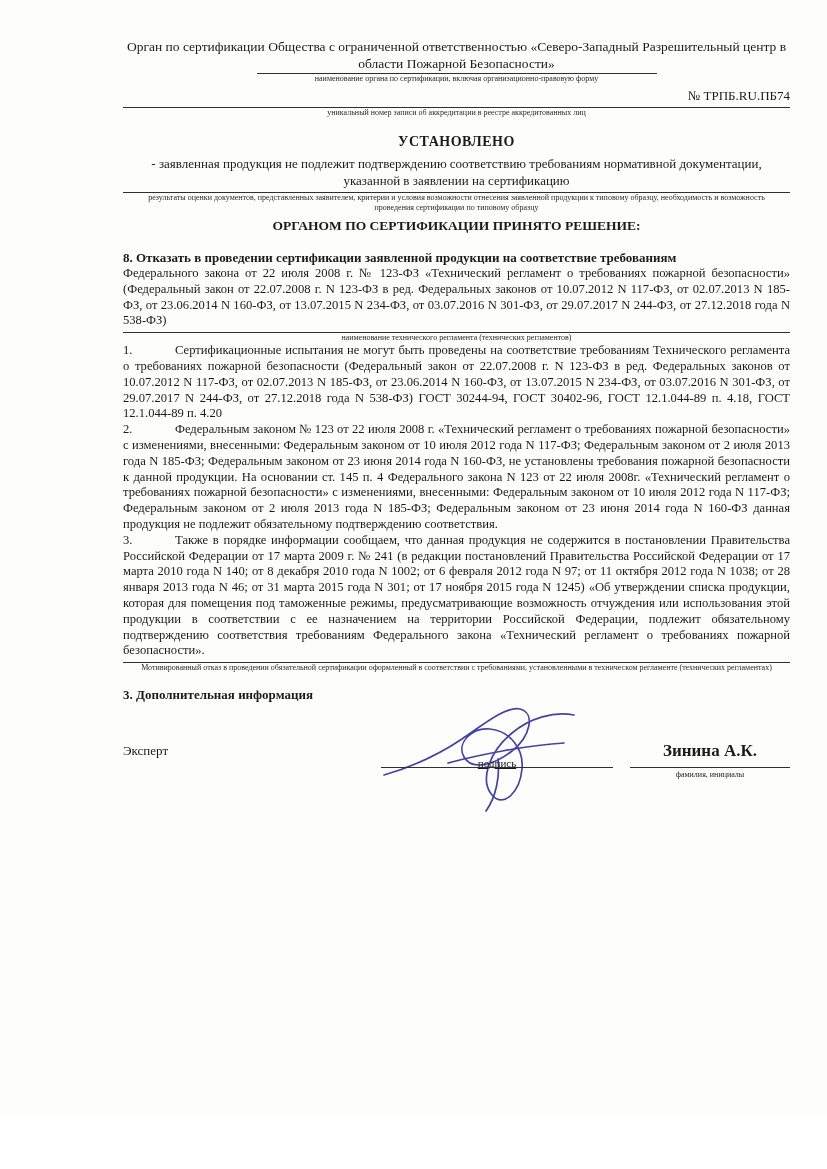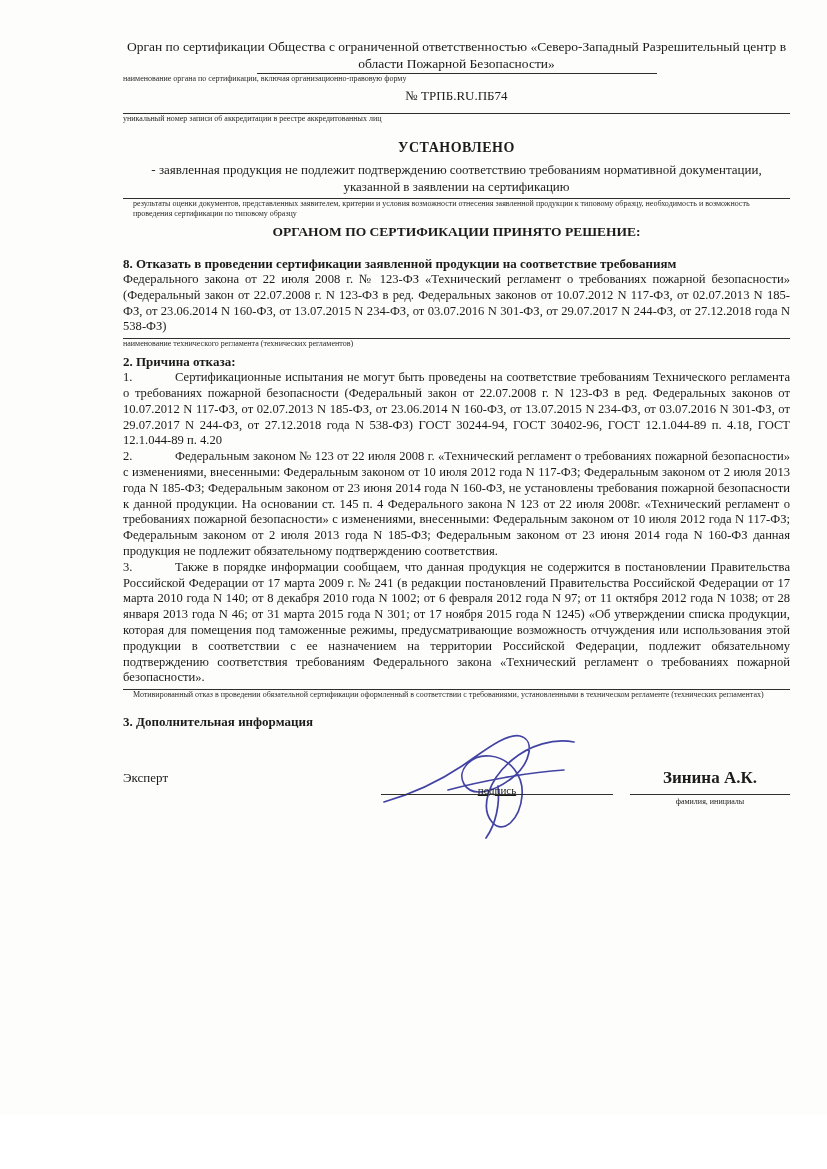"наименование органа по сертификации," .caption { text-align: none -> center }
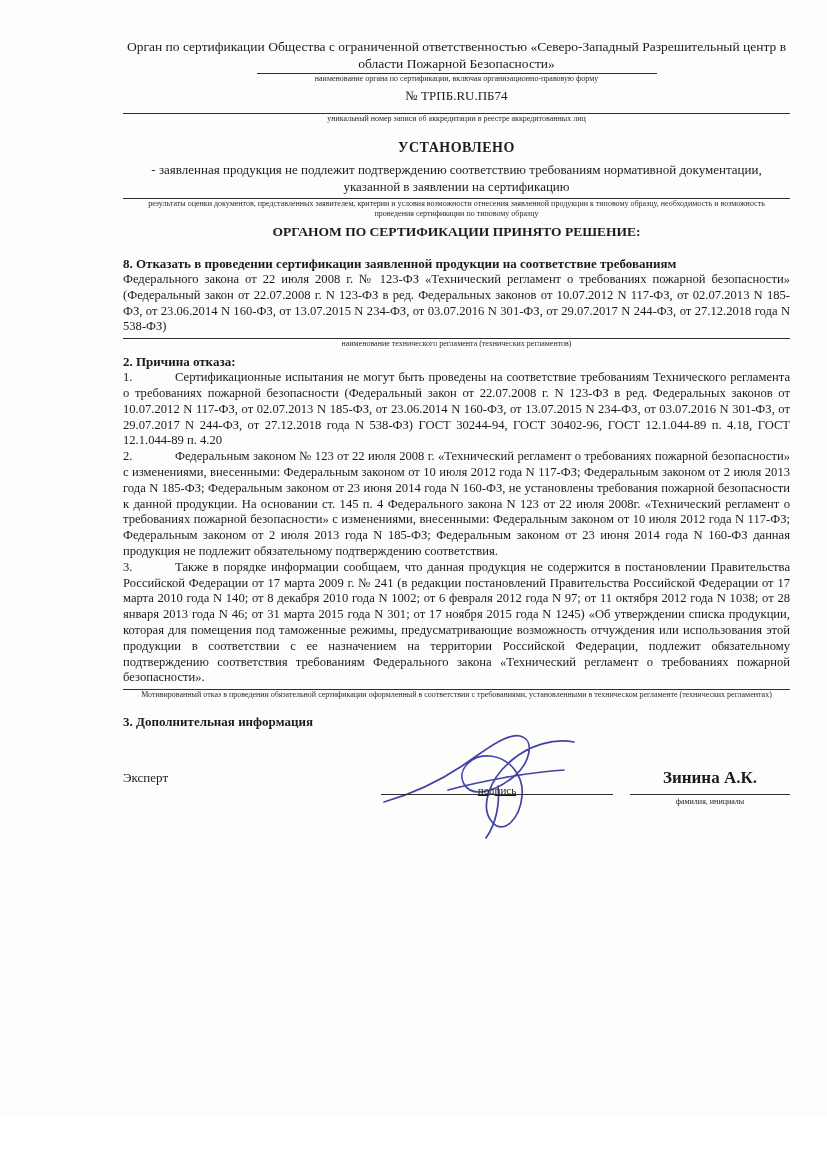"№ ТРПБ.RU.ПБ74" .reg-number { padding-bottom: 8px -> 2px; text-align: center -> right }
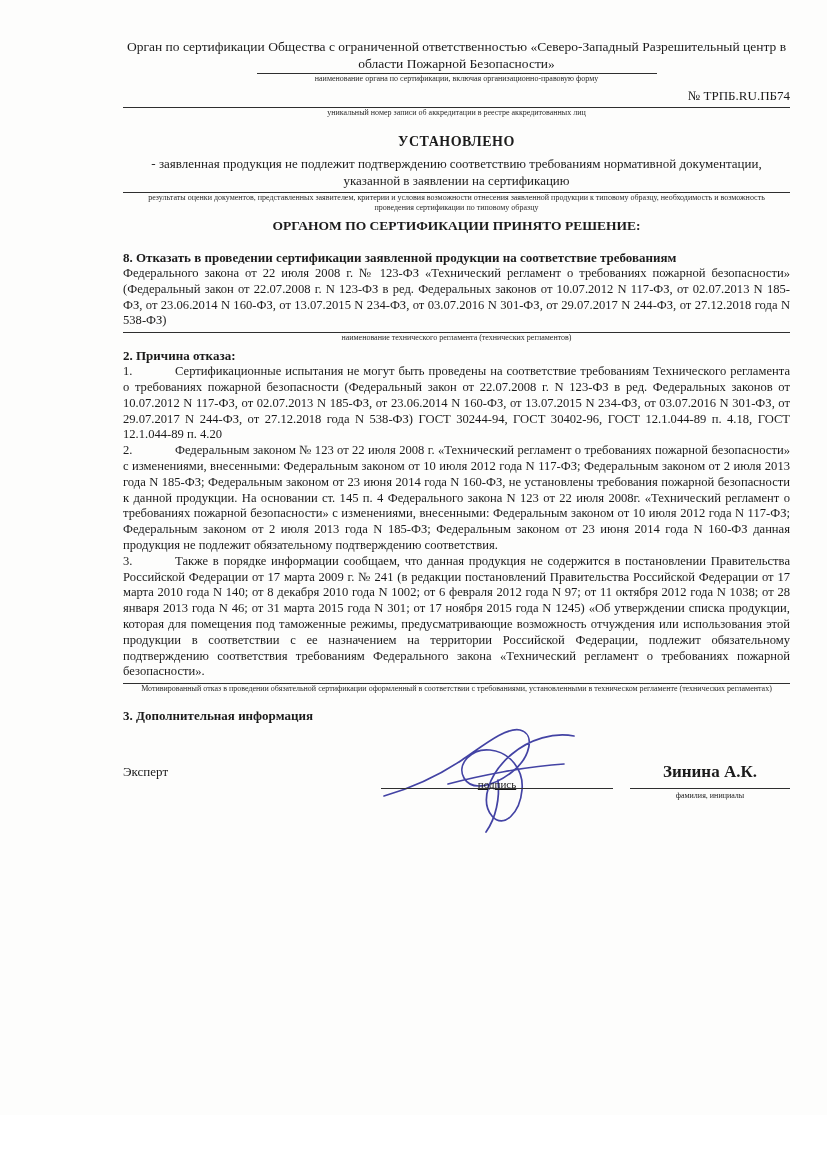"2. Причина отказа:" div.sec-heading { html: <div>2. Причина отказа:</div> -> none }
